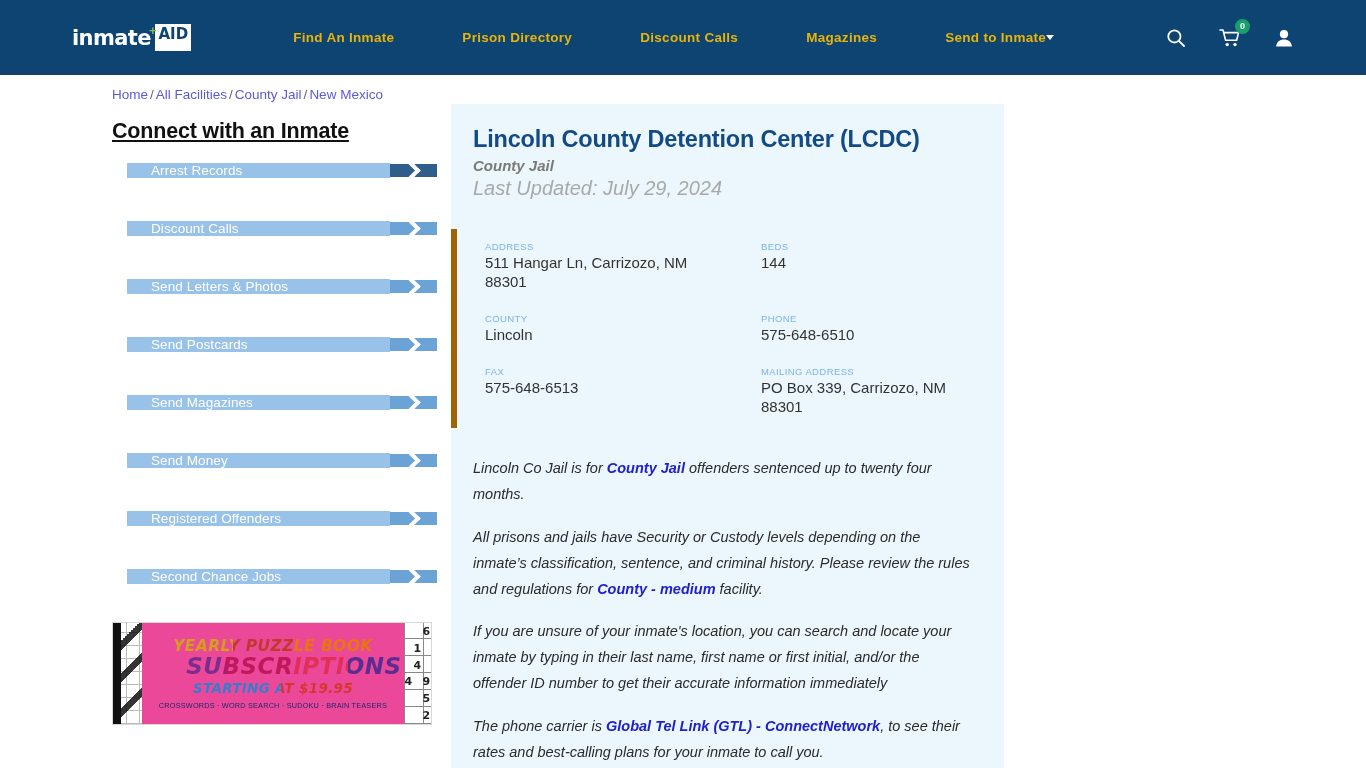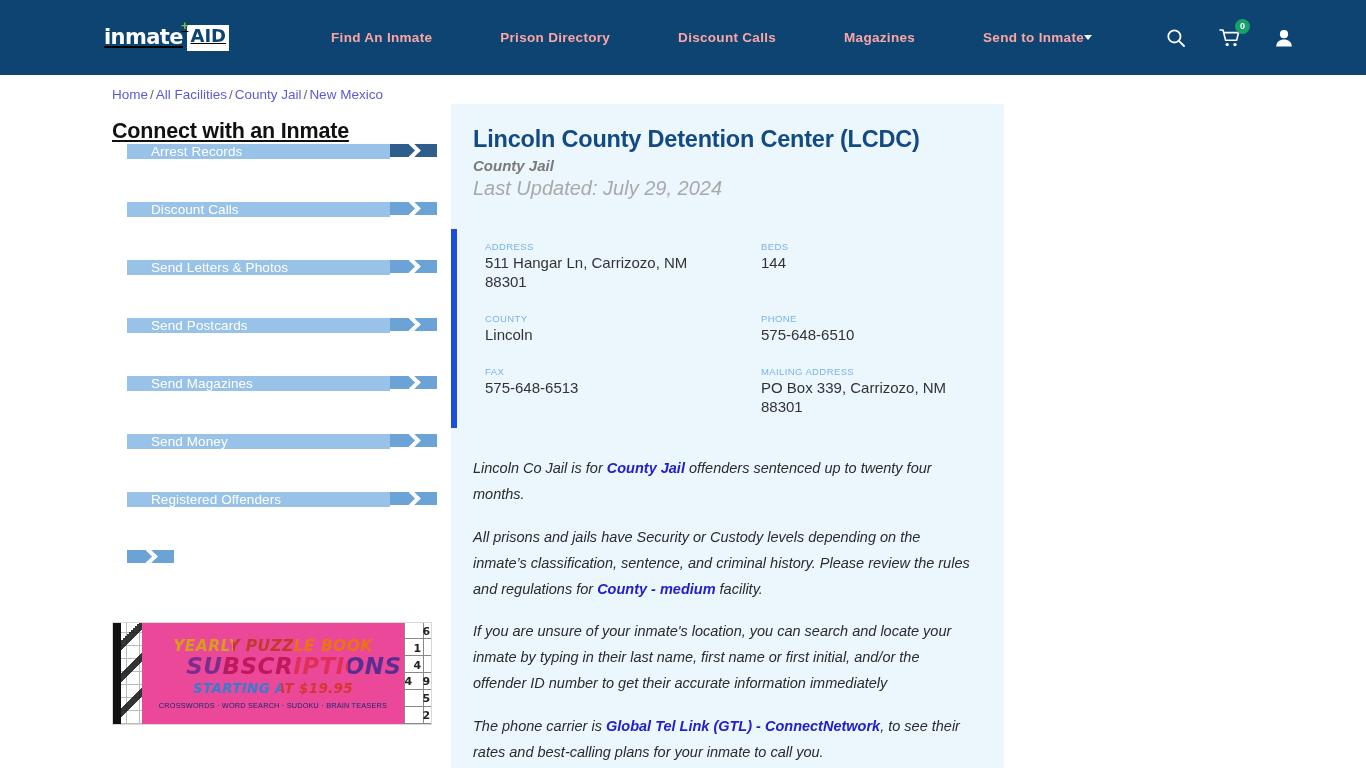"inmate" .logo { align-items: none -> center; margin-left: 104px -> 72px; text-decoration: underline -> none }
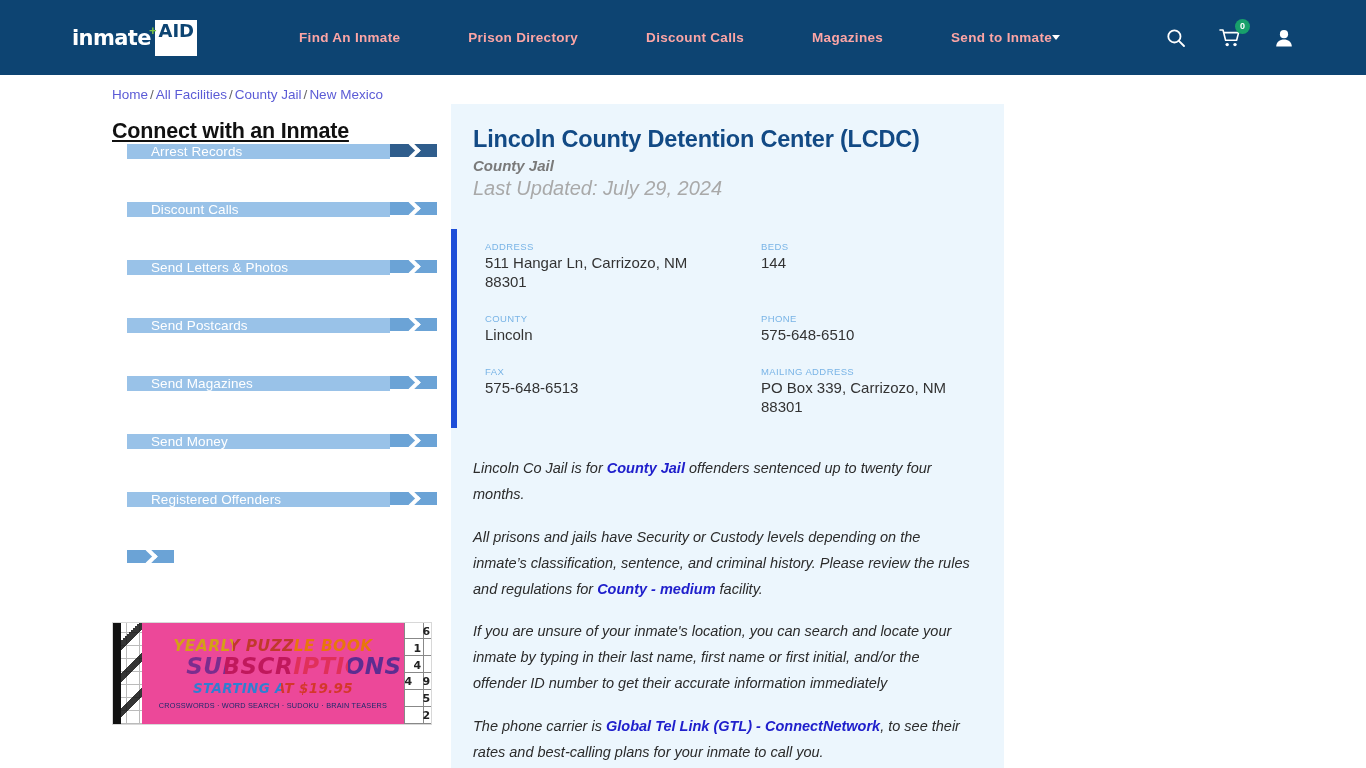"AID" .logo-aid { font-size: 18px -> 15px; padding: 0 3px 15px 3px -> 0 3px 6px 3px }
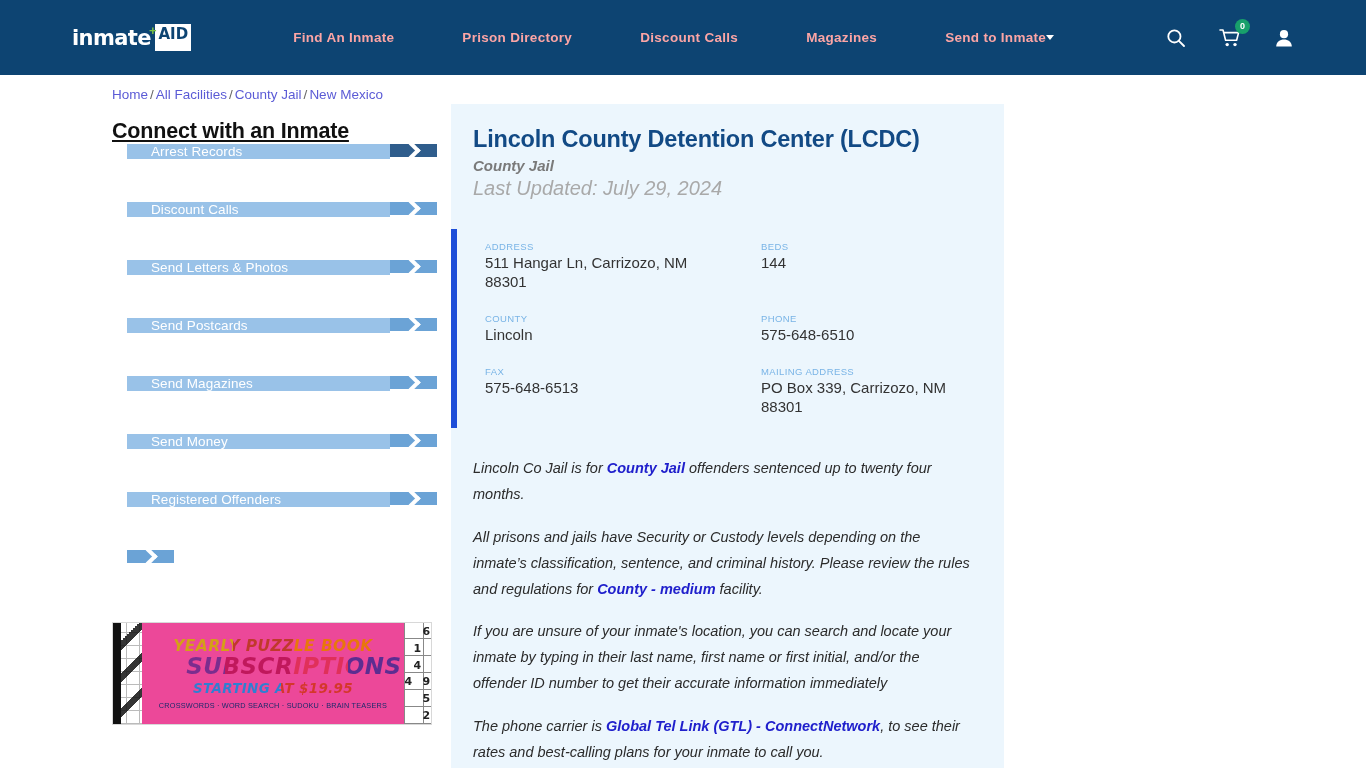"Find An Inmate" .nav-item { color: #fca5a5 -> #eab308 }
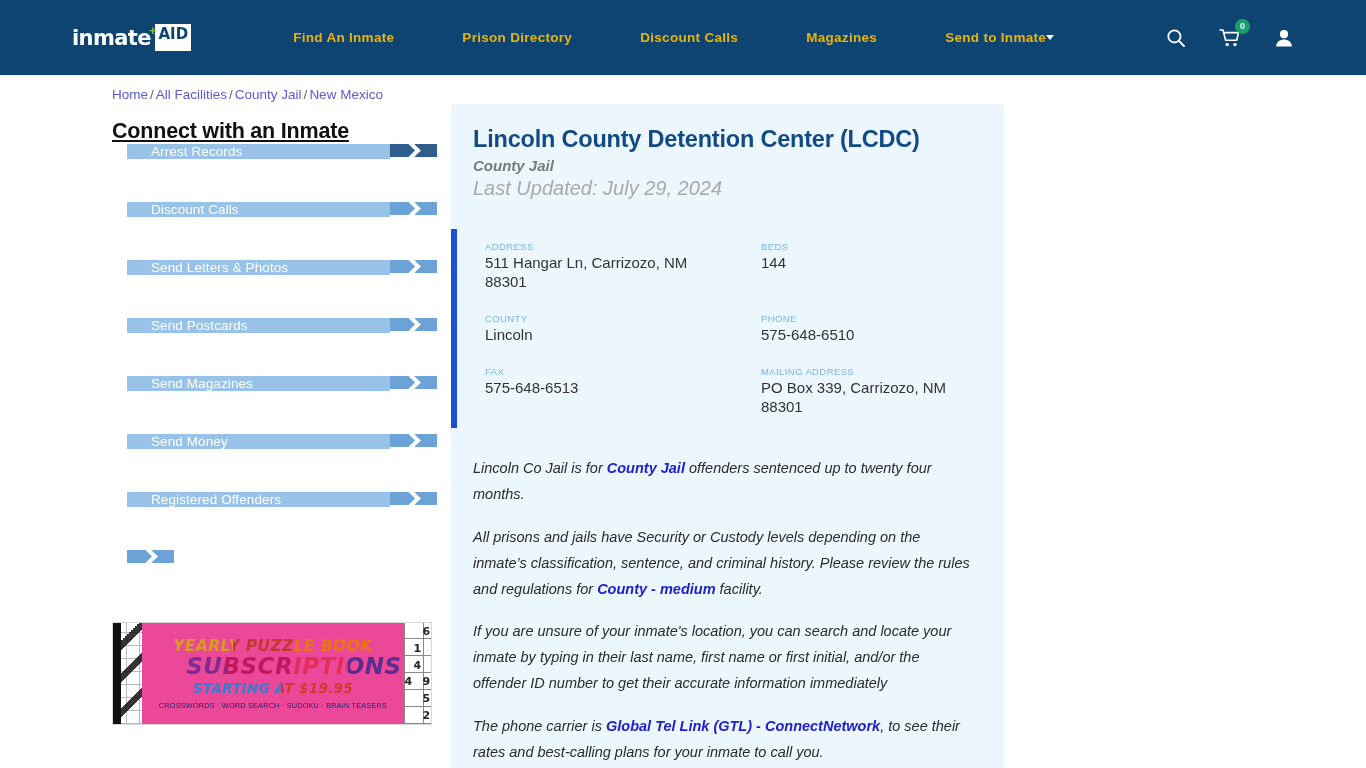"Arrest Records" .side-btn { align-items: flex-start -> center }
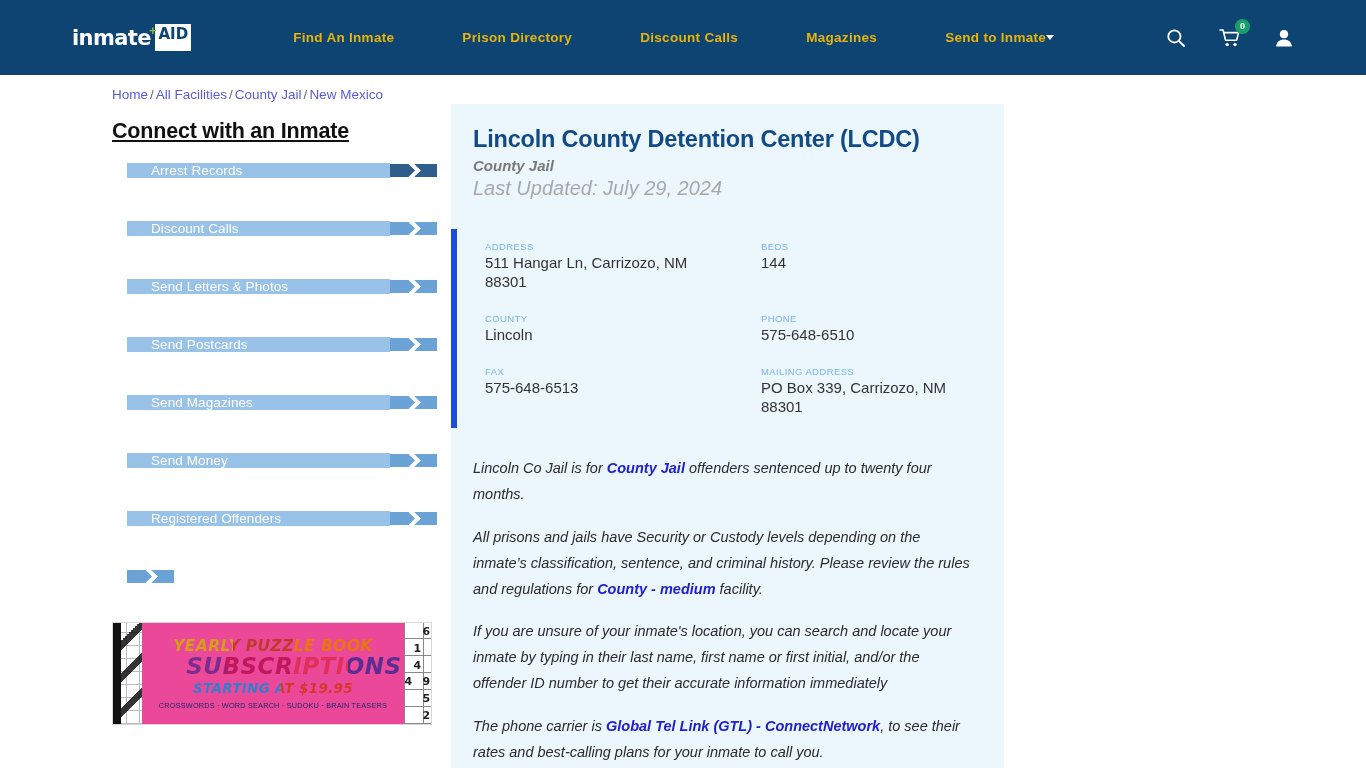"ADDRESS" .info-block { border-left: 6px solid #1d4ed8 -> 6px solid #a16207 }
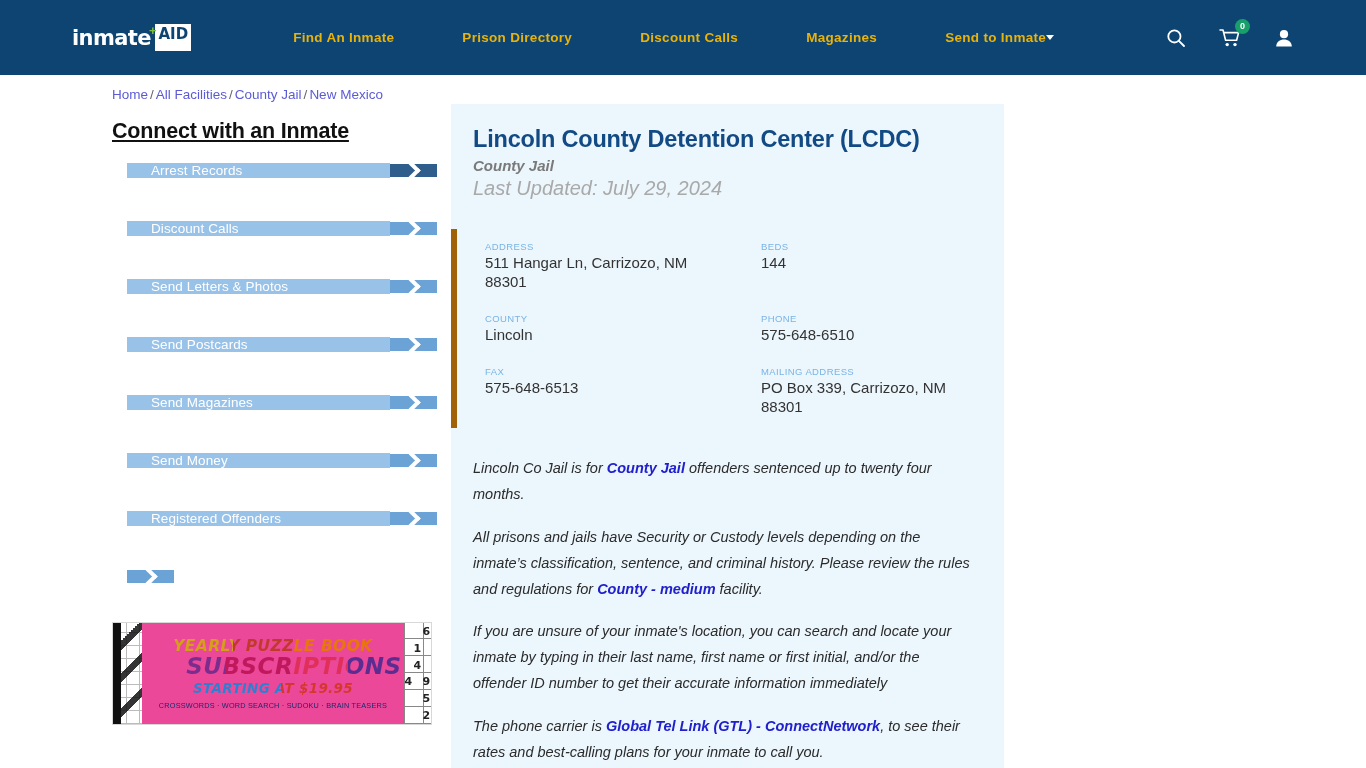"Second Chance Jobs" div.side-btn-label { html: none -> <div>Second Chance Jobs</div> }
